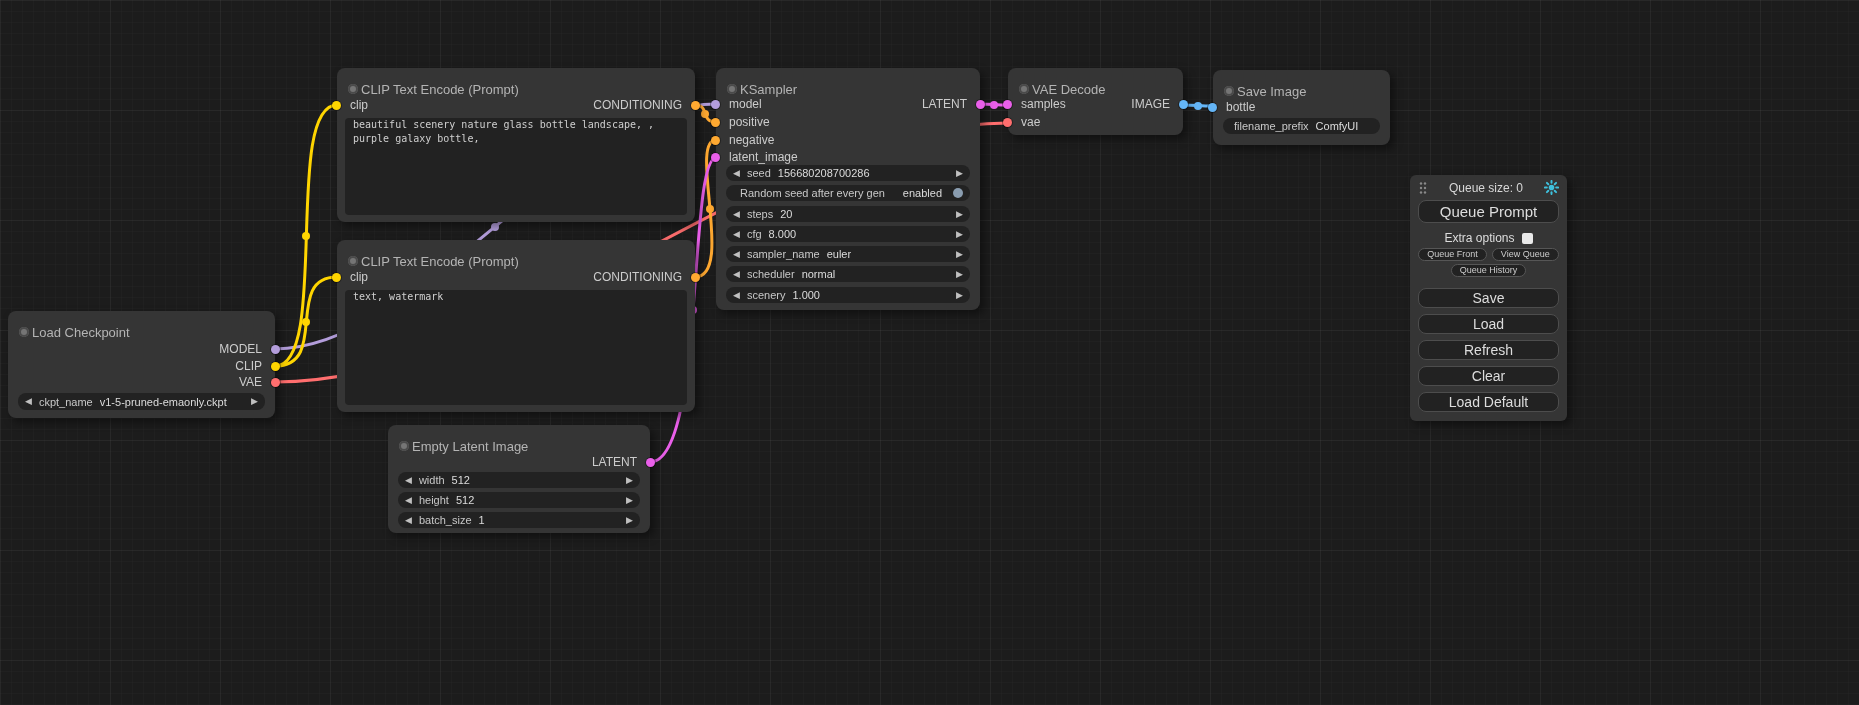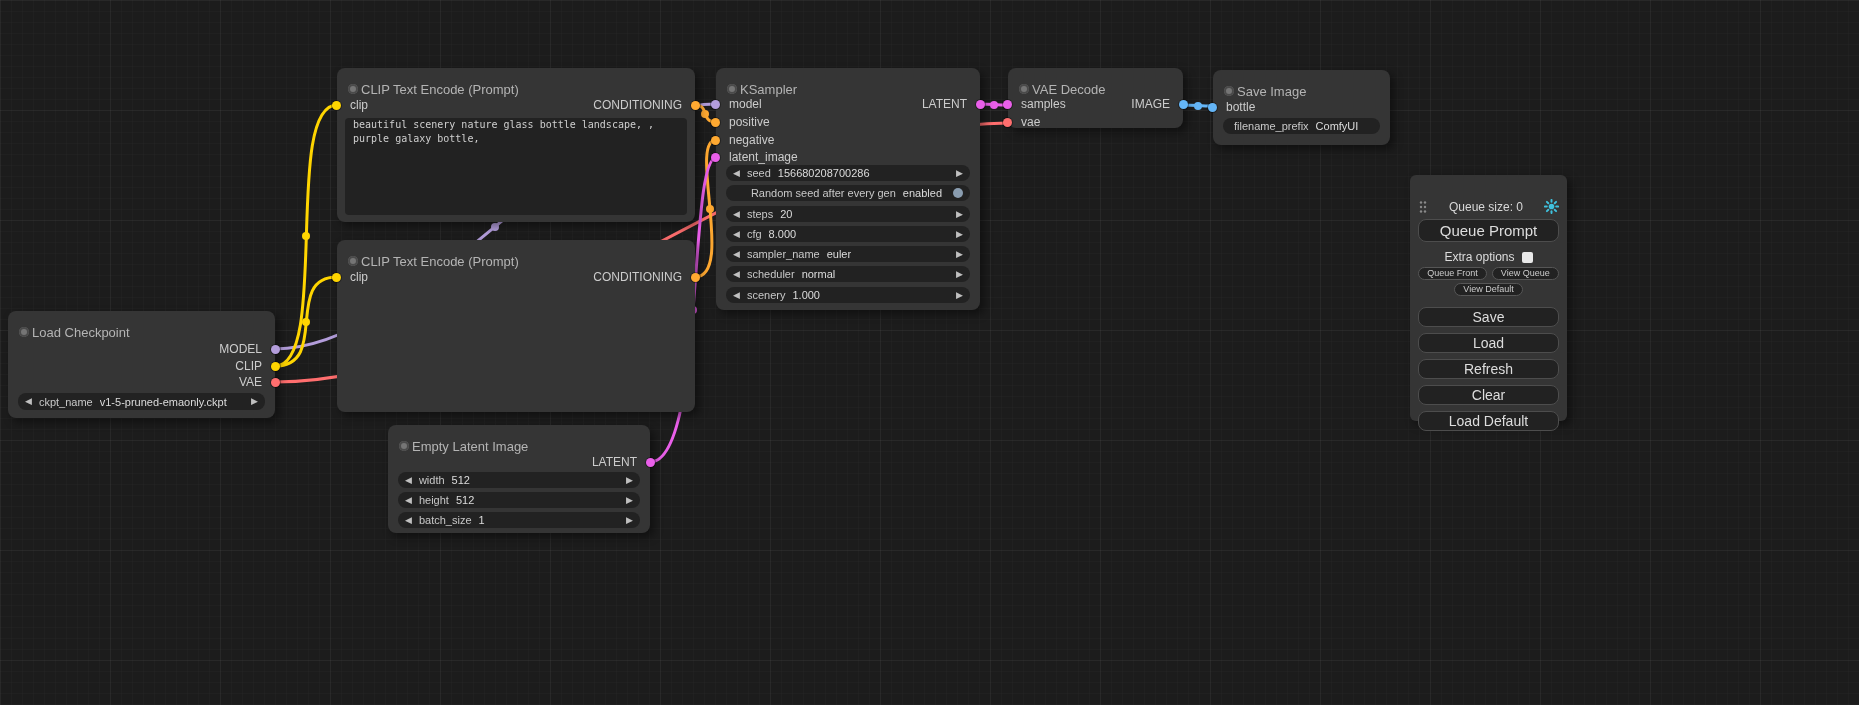"VAE Decode" div.node { height: 60px -> 67px }
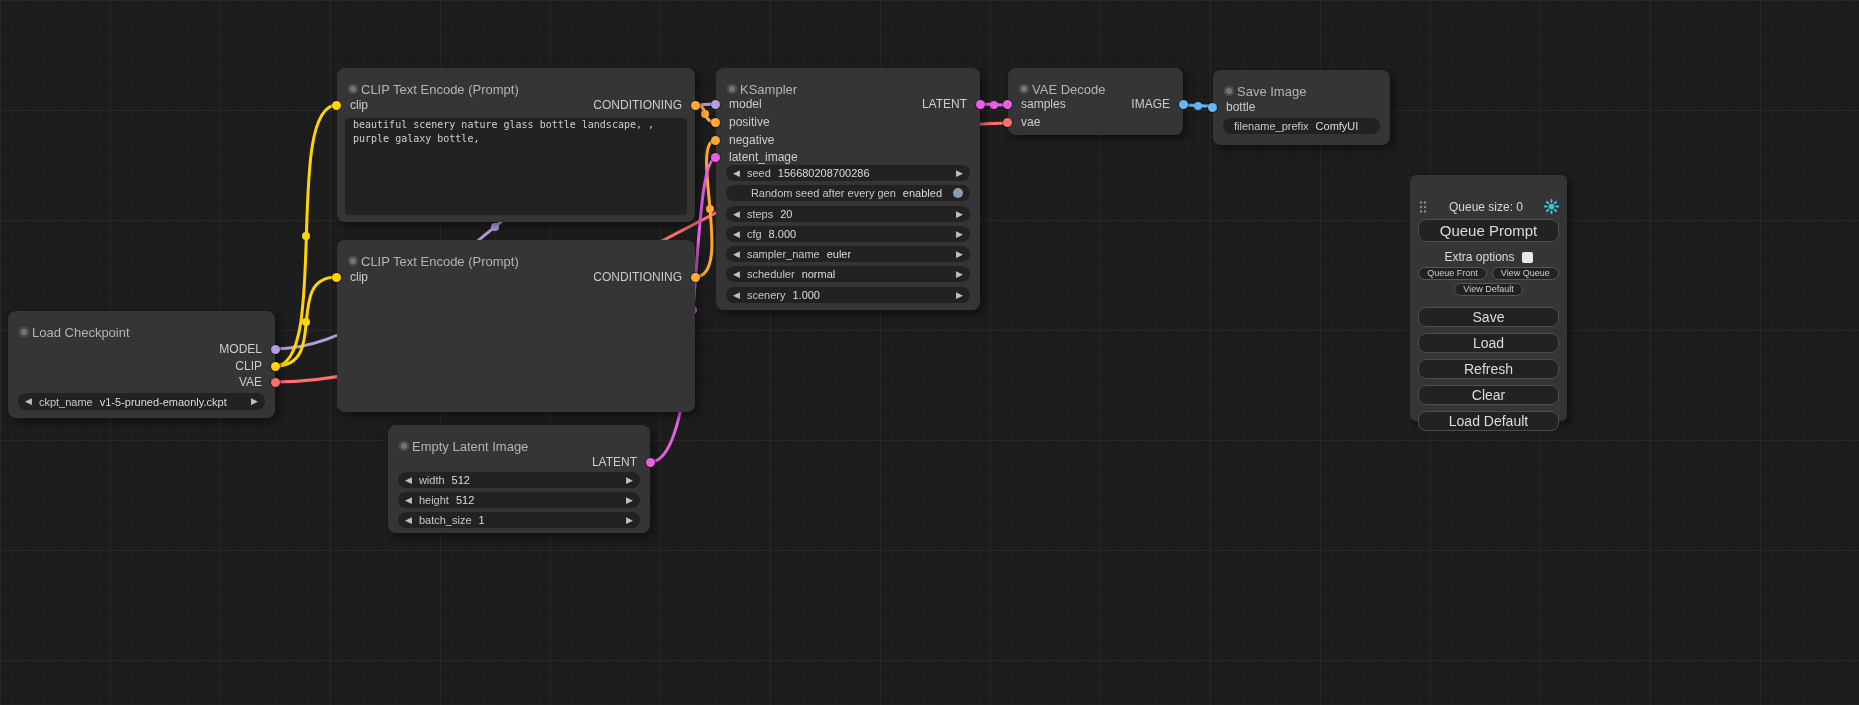"Random seed after every gen" .widget.toggle .wlabel { text-align: right -> left }
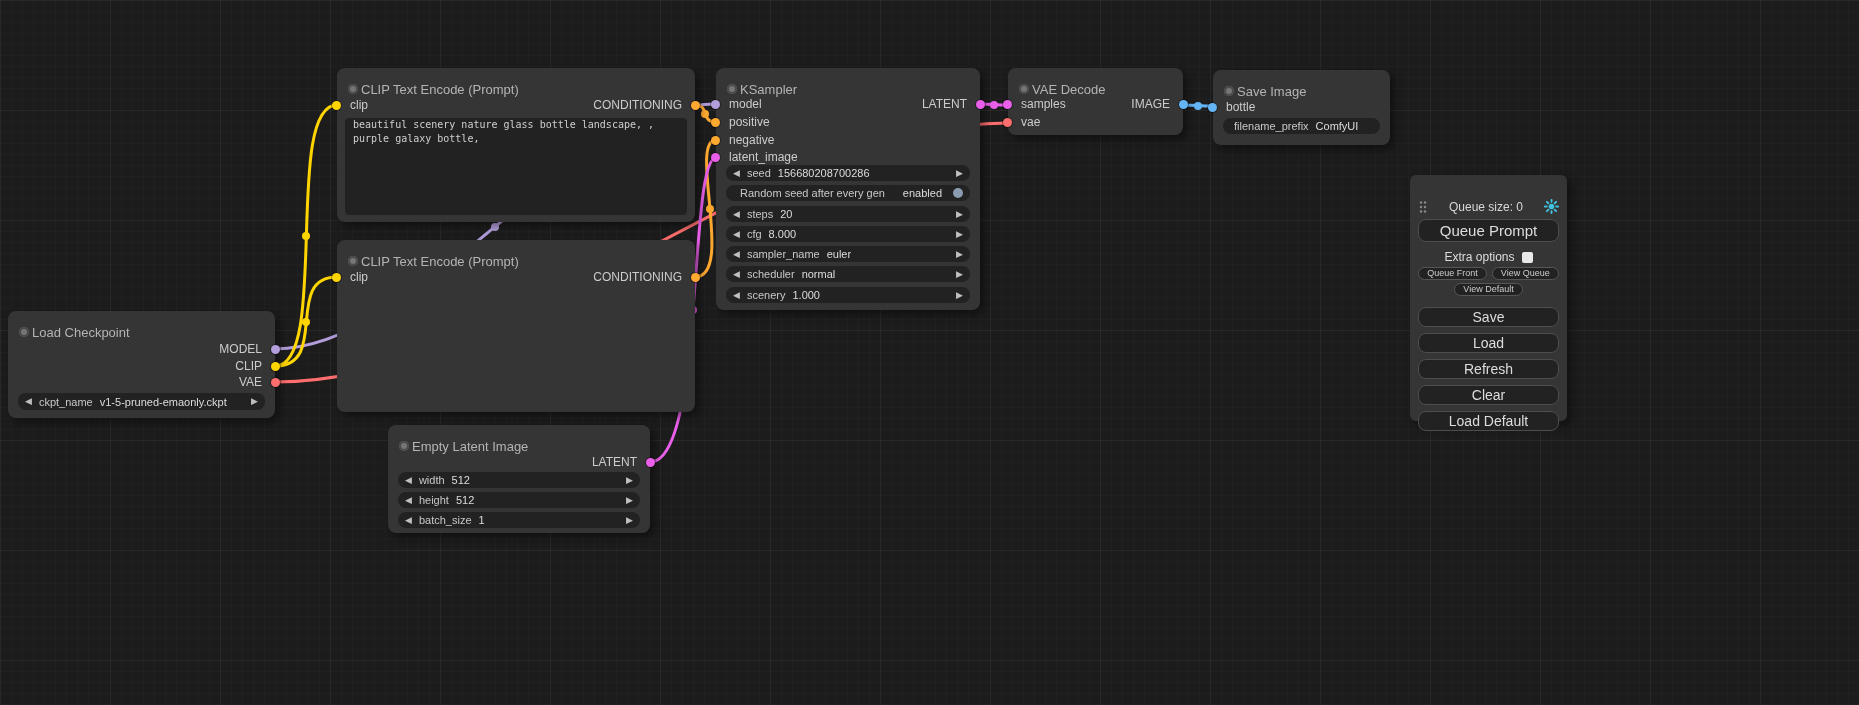"Queue size: 0" .qp-header { margin-top: 19px -> none }
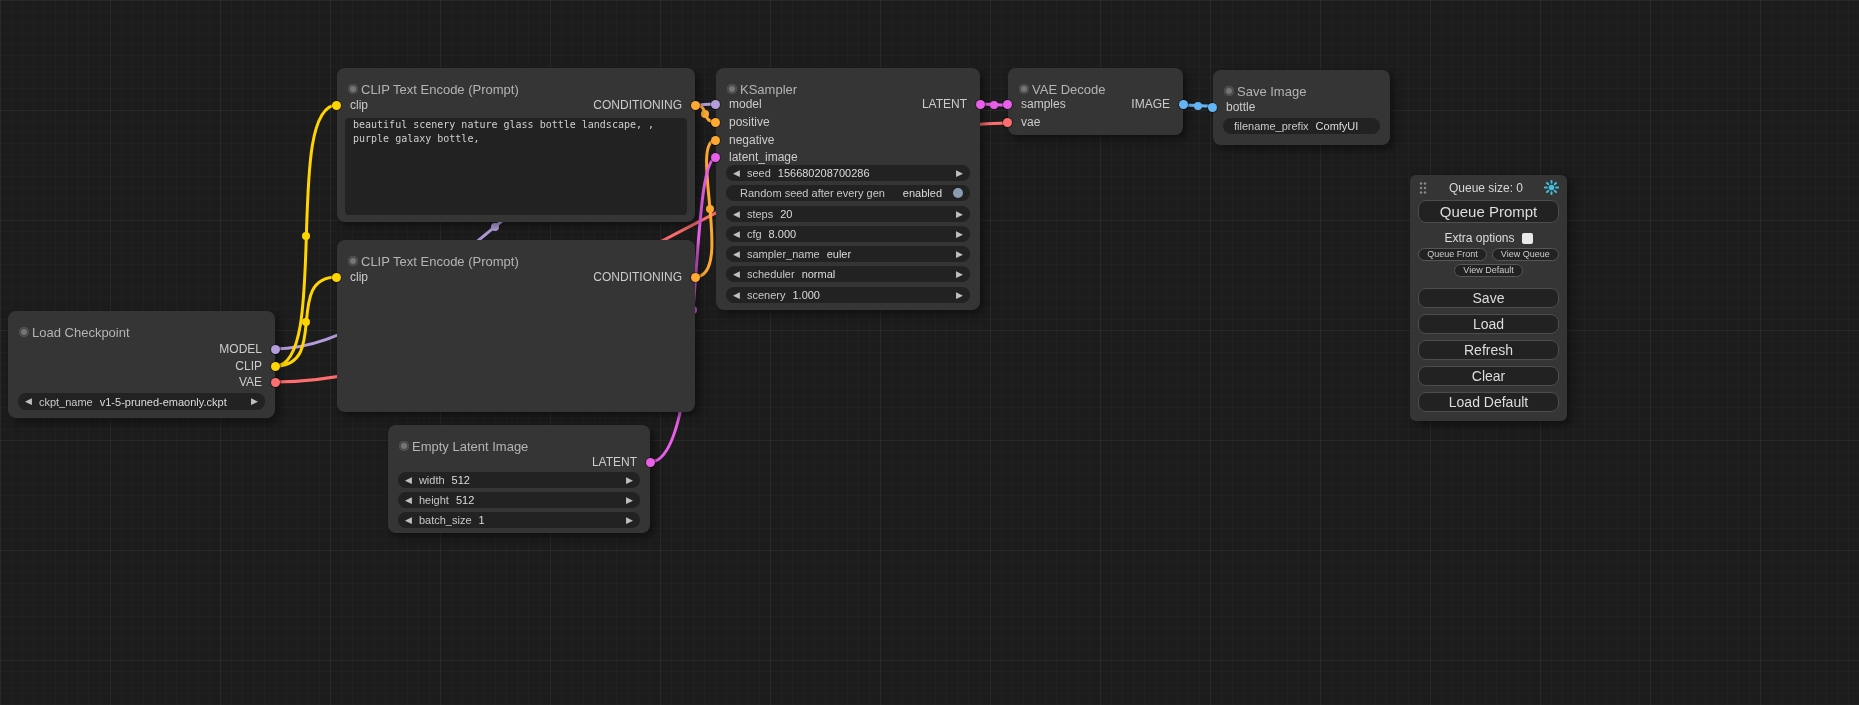"View Default" button.qp-small { text: View Default -> Queue History }
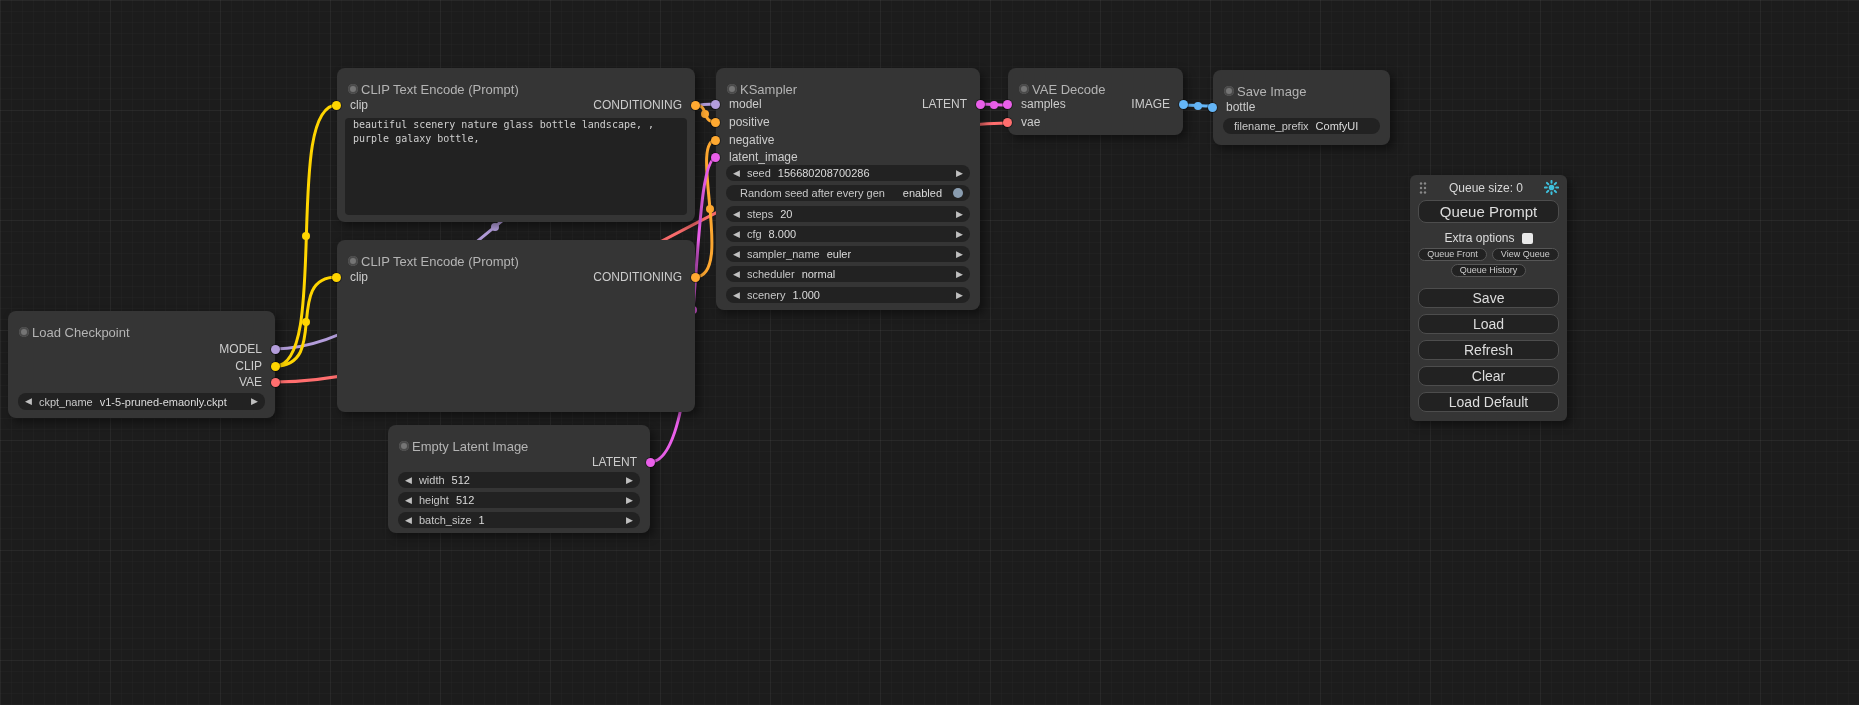"text, watermark" div.prompt-box { html: none -> <div>text, watermark</div> }
